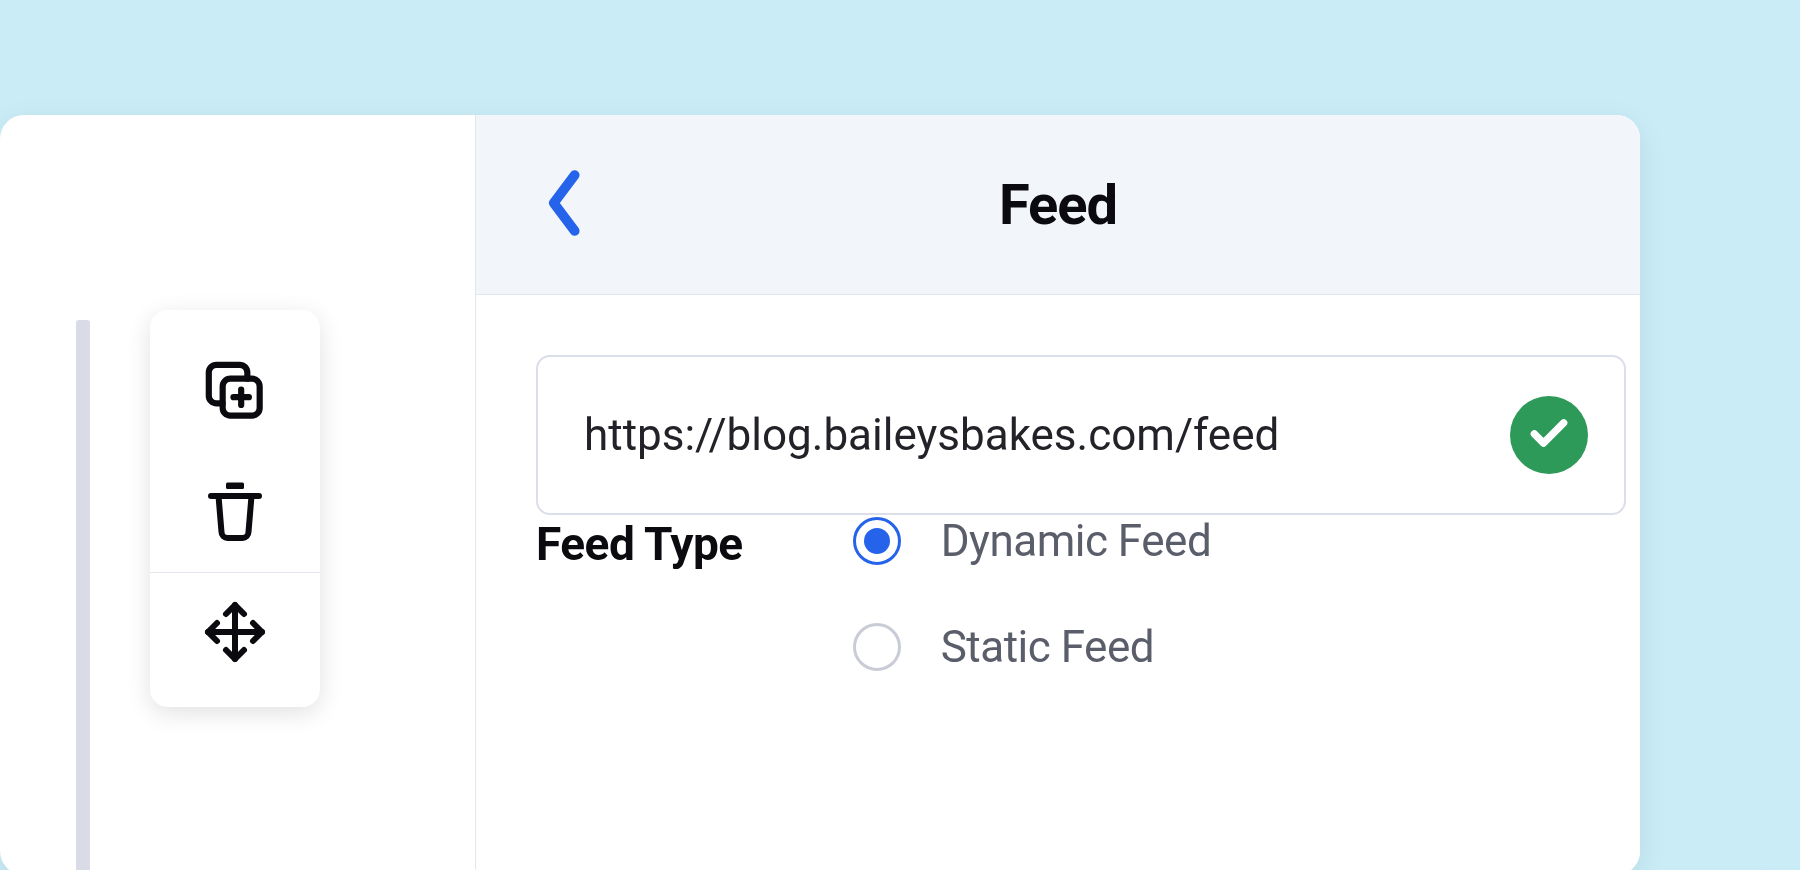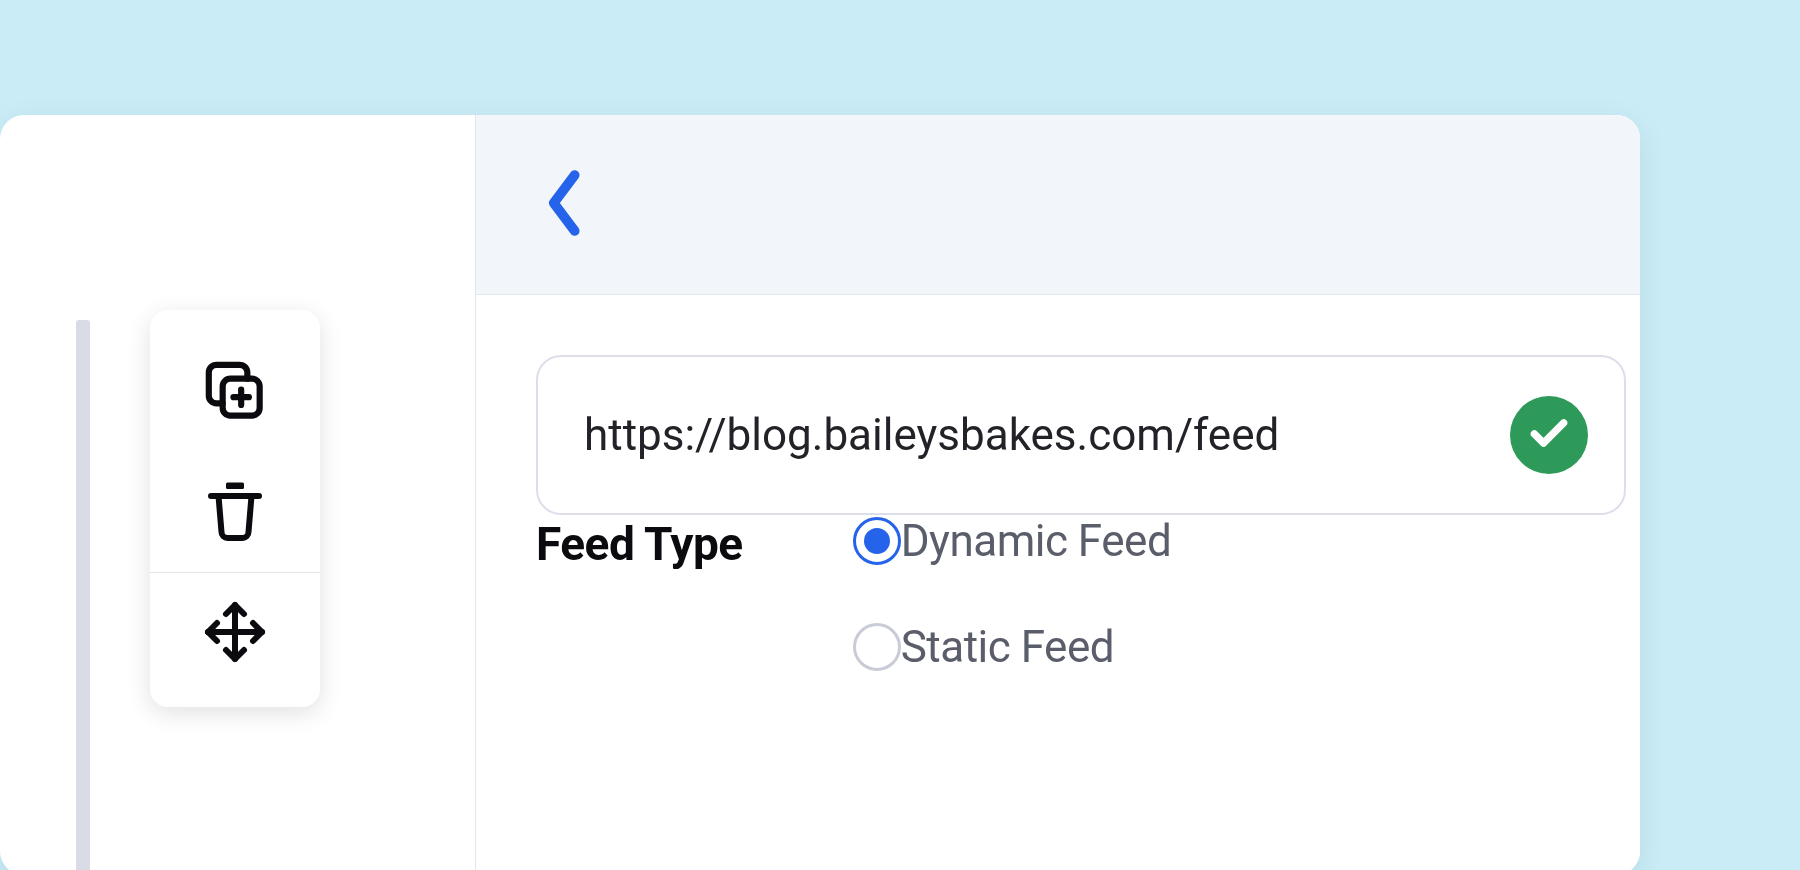"Feed" h1.header-title { html: none -> <h1>Feed</h1> }
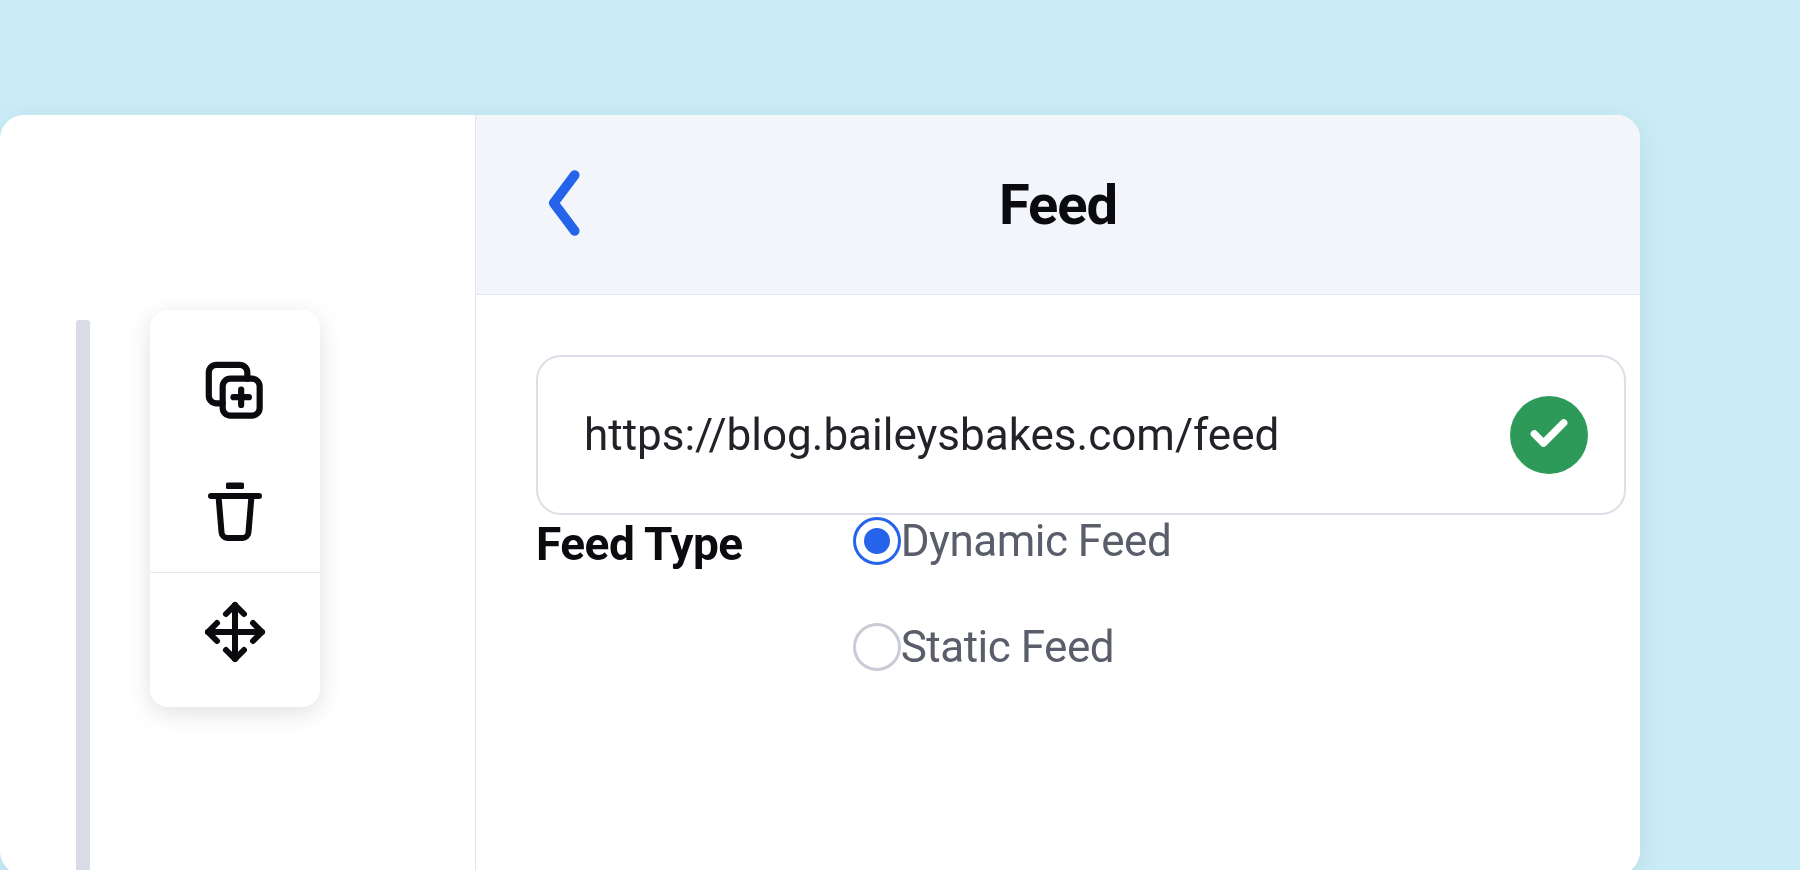"https://blog.baileysbakes.com/feed" .url-field { border-radius: 25px -> 14px }
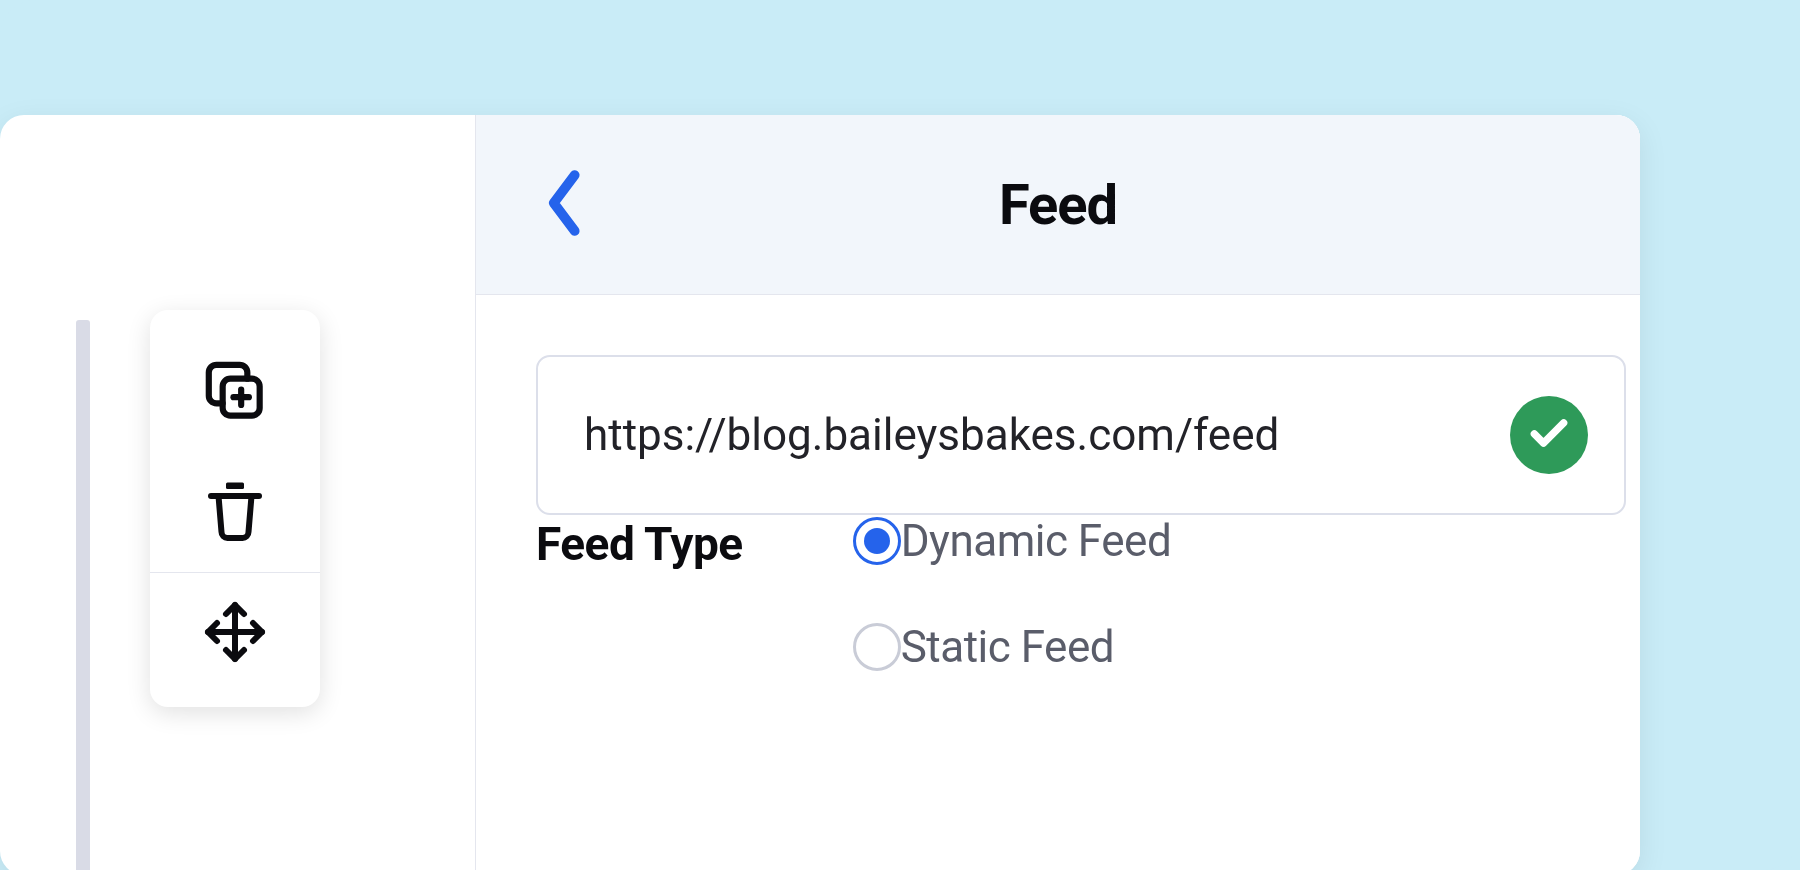"Dynamic Feed" .radio-option { gap: none -> 40px }
